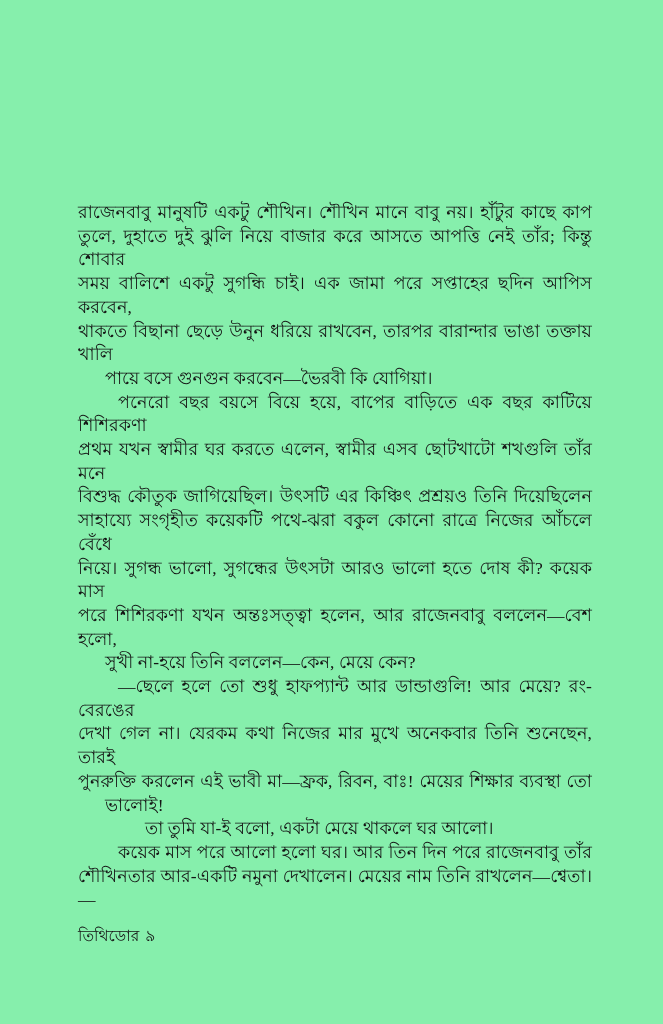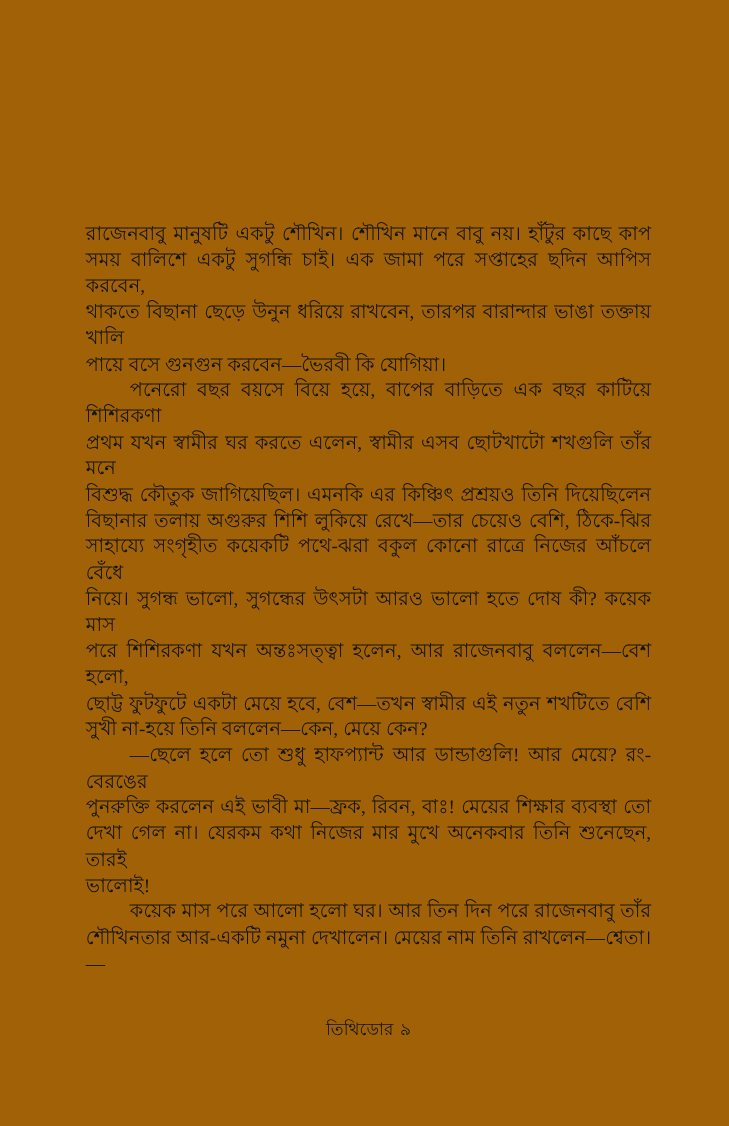"রাজেনবাবু মানুষটি একটু শৌখিন। শৌখিন" .page { background: #a16207 -> #86efac }
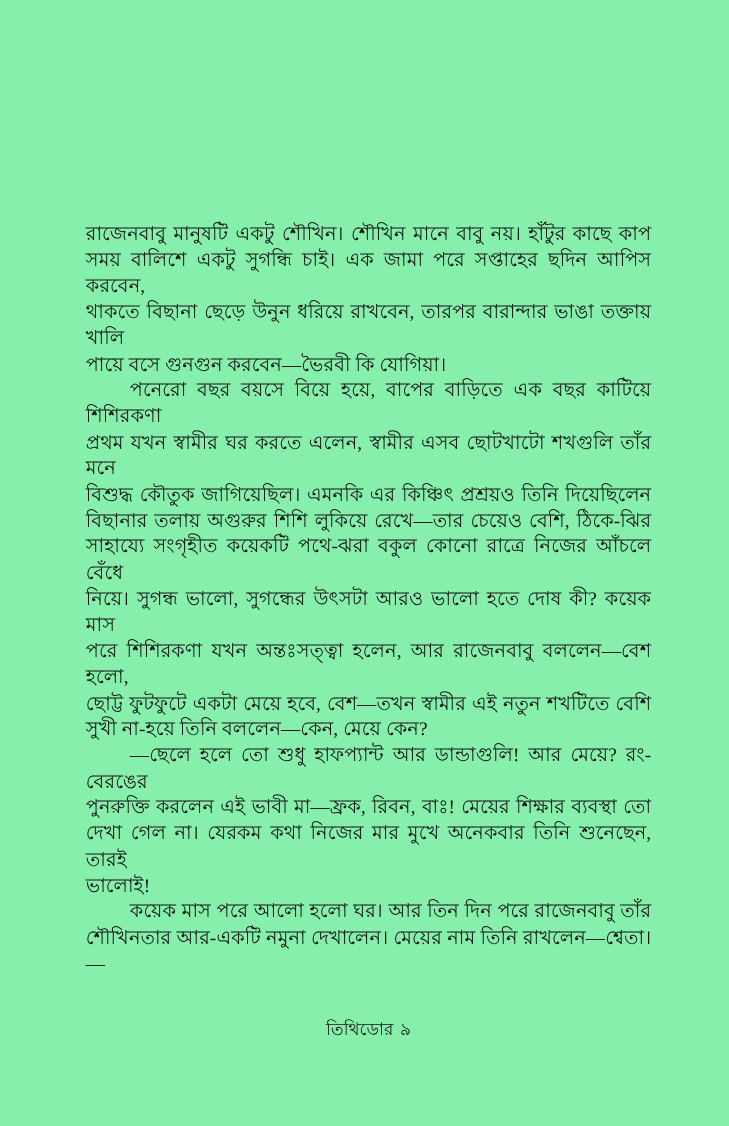"তুলে, দুহাতে দুই ঝুলি নিয়ে" div.line { html: none -> <div>তুলে, দুহাতে দুই ঝুলি নিয়ে বাজার করে আসতে আপত্তি নেই তাঁর; কিন্তু শোবার</div> }
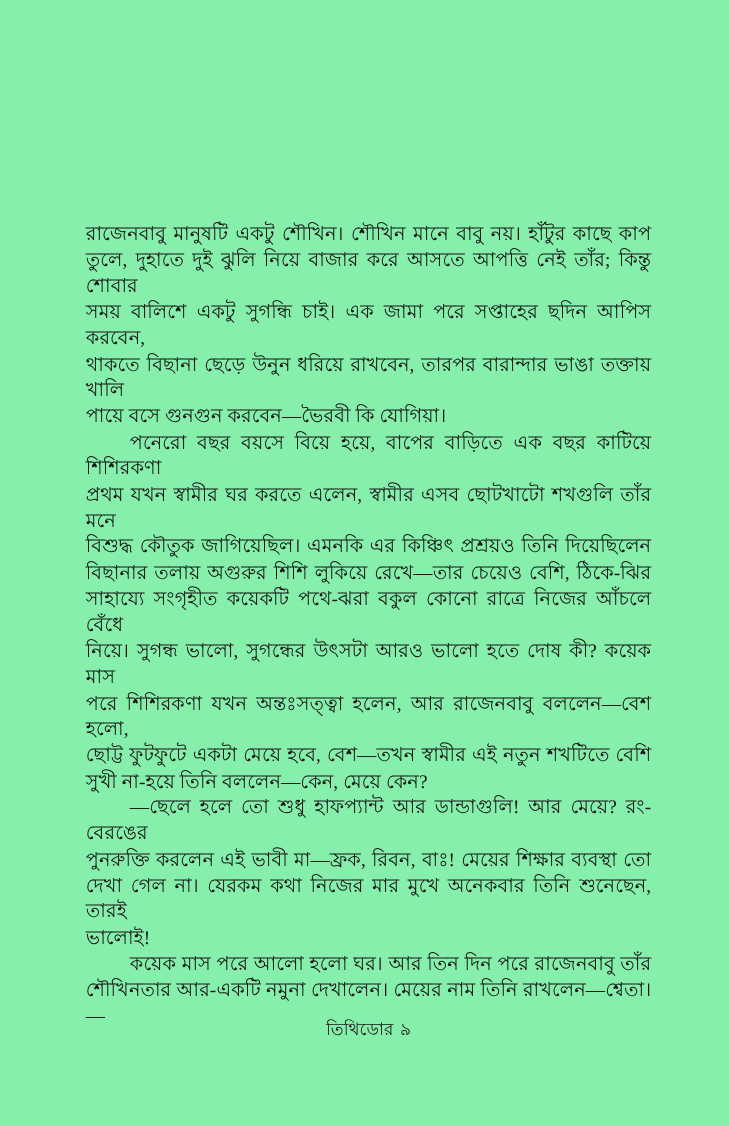"পায়ে বসে গুনগুন করবেন—ভৈরবী কি" .line.para-end { margin-left: none -> 27px }
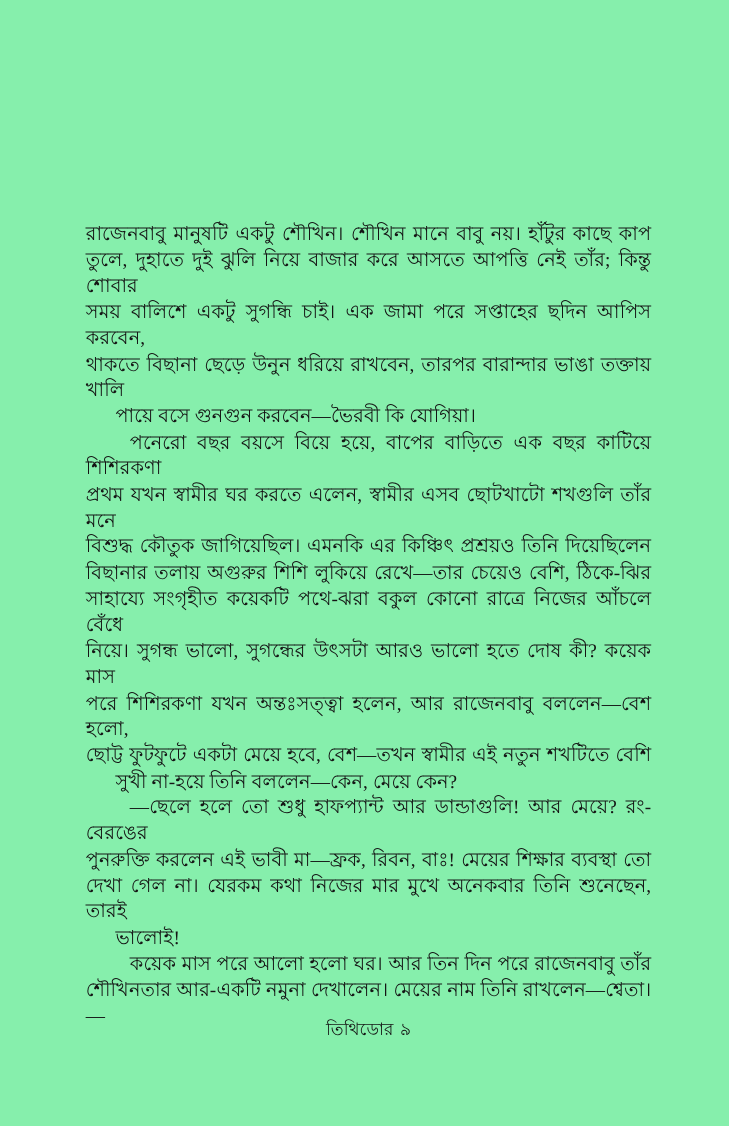"বিশুদ্ধ কৌতুক জাগিয়েছিল। এমনকি এর" div.line { text: এমনকি -> উৎসটি }
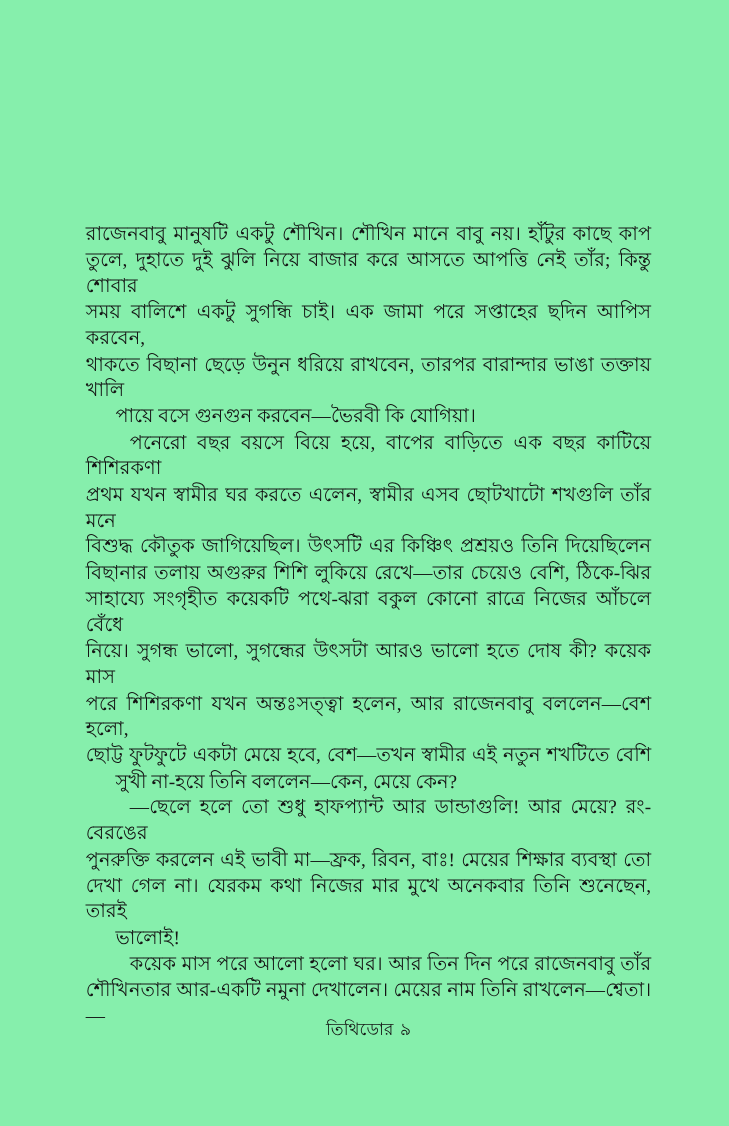"বিছানার তলায় অগুরুর শিশি লুকিয়ে" div.line { html: <div>বিছানার তলায় অগুরুর শিশি লুকিয়ে রেখে—তার চেয়েও বেশি, ঠিকে-ঝির</div> -> none }
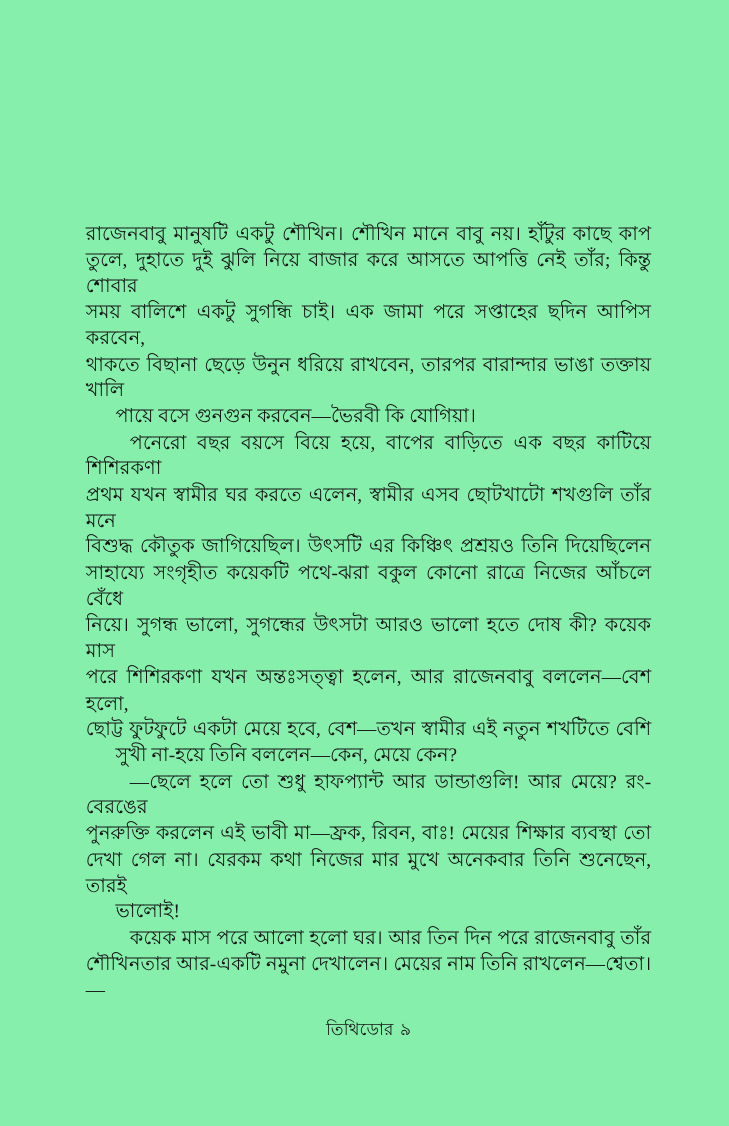"ছোট্ট ফুটফুটে একটা মেয়ে হবে," div.line { html: <div>ছোট্ট ফুটফুটে একটা মেয়ে হবে, বেশ—তখন স্বামীর এই নতুন শখটিতে বেশি</div> -> none }
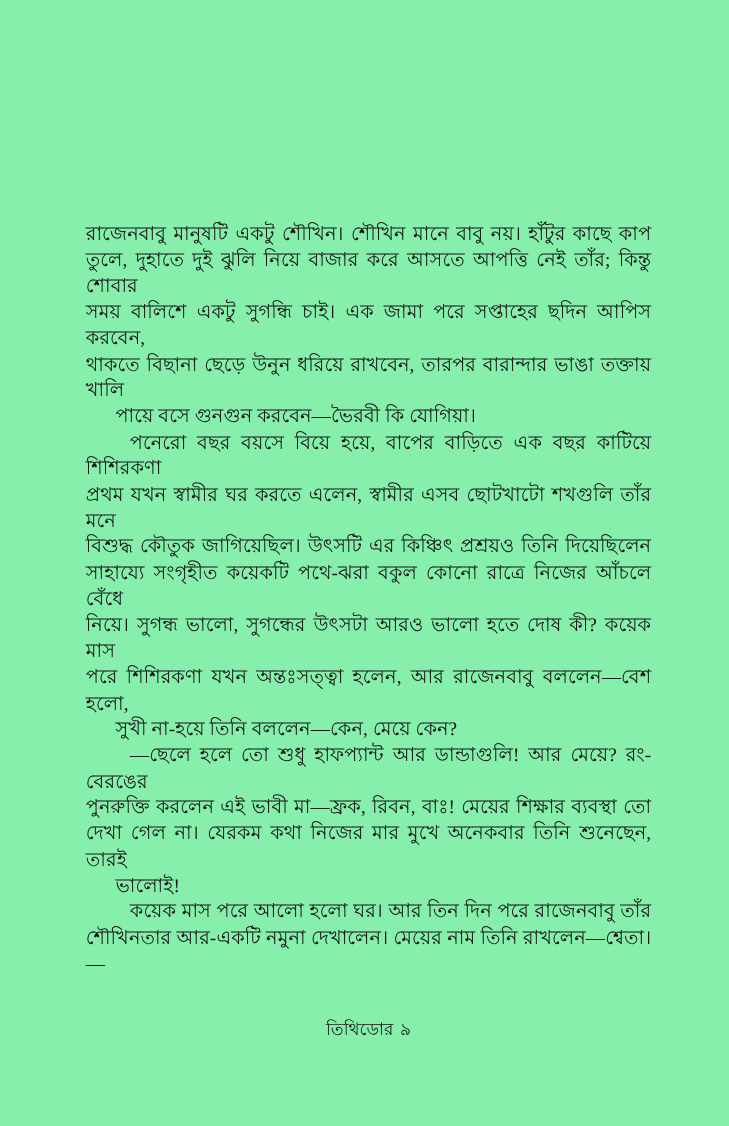"পুনরুক্তি করলেন এই ভাবী মা—ফ্রক," div.line { order: before "দেখা গেল না। যেরকম কথা" -> after "দেখা গেল না। যেরকম কথা" }
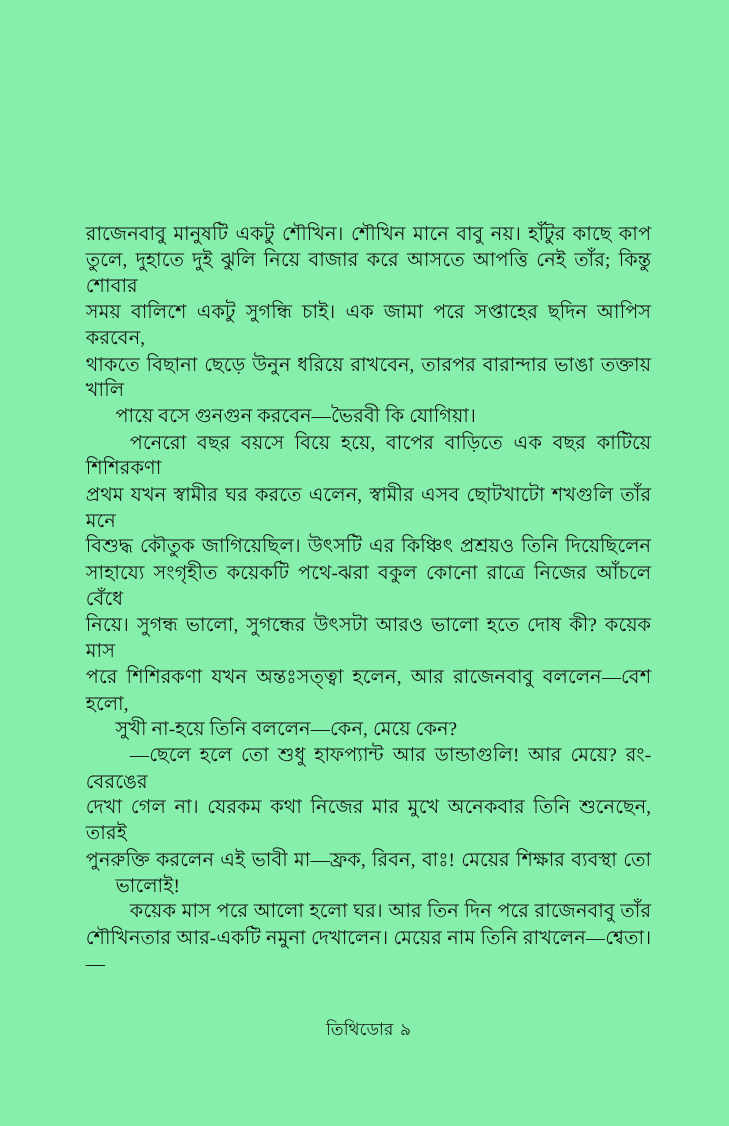"তা তুমি যা-ই বলো, একটা" div.paragraph { html: none -> <div> <div>তা তুমি যা-ই বলো, একটা মেয়ে থাকলে ঘর আলো।</div> </div> }
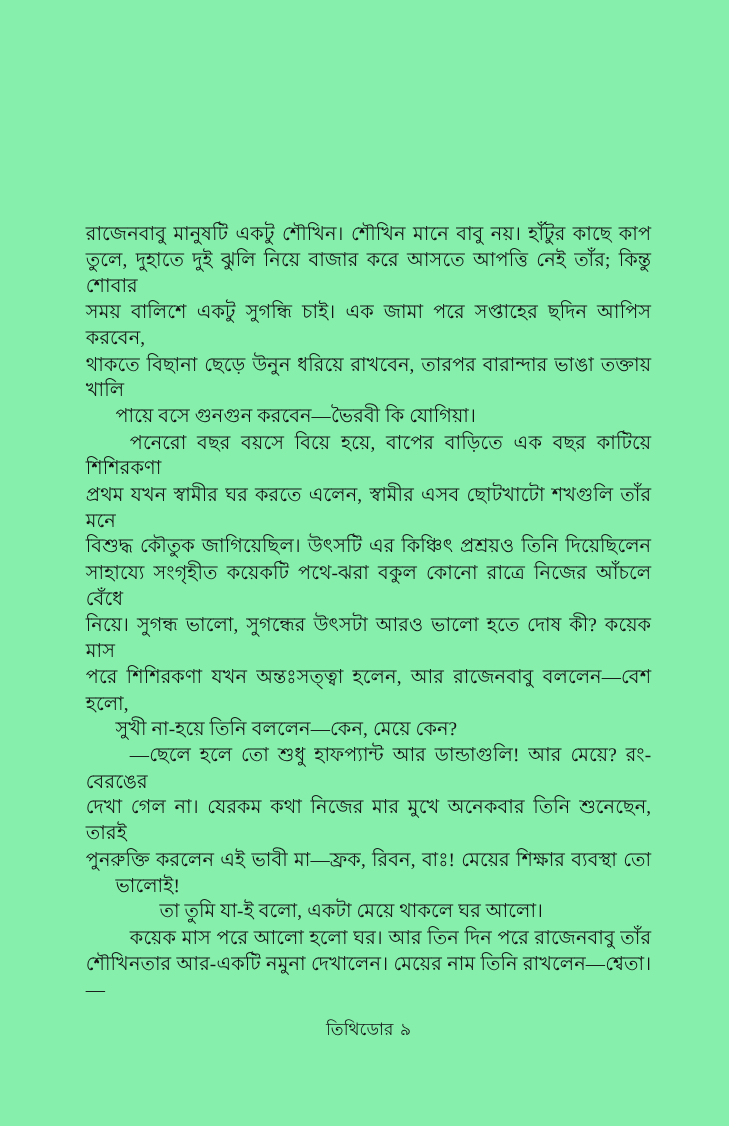"তিথিডোর ৯" .footer { text-align: center -> left }
